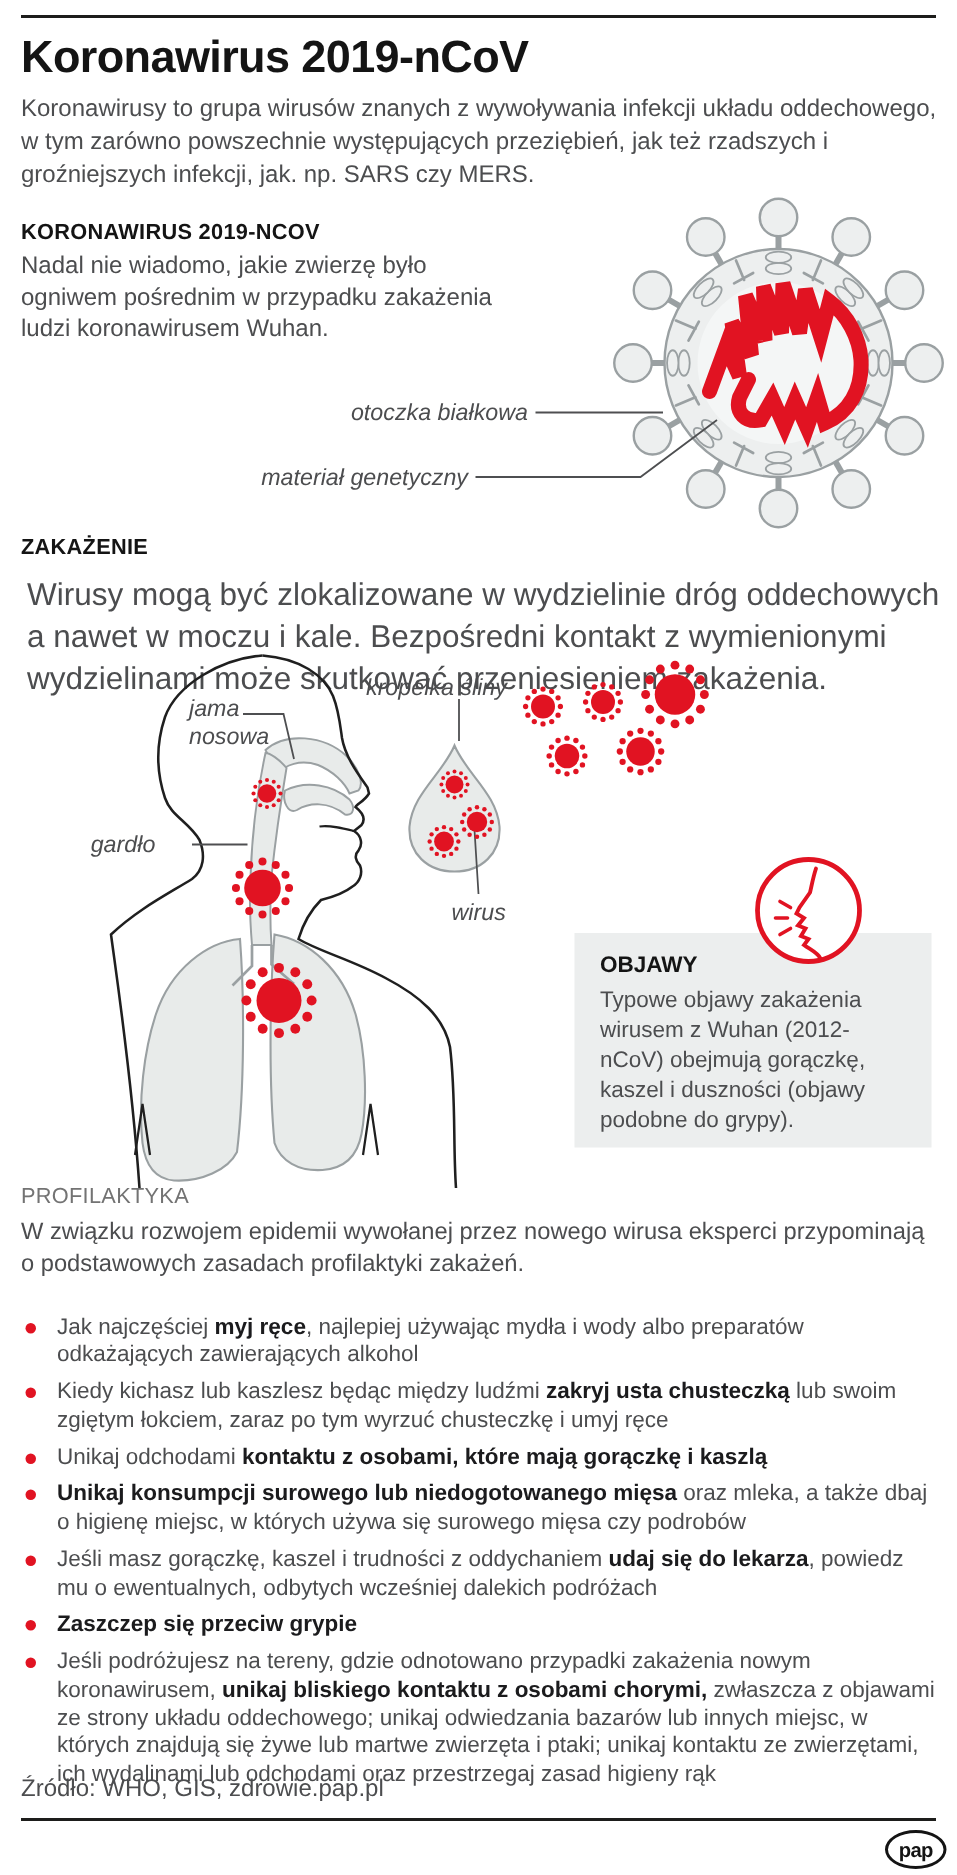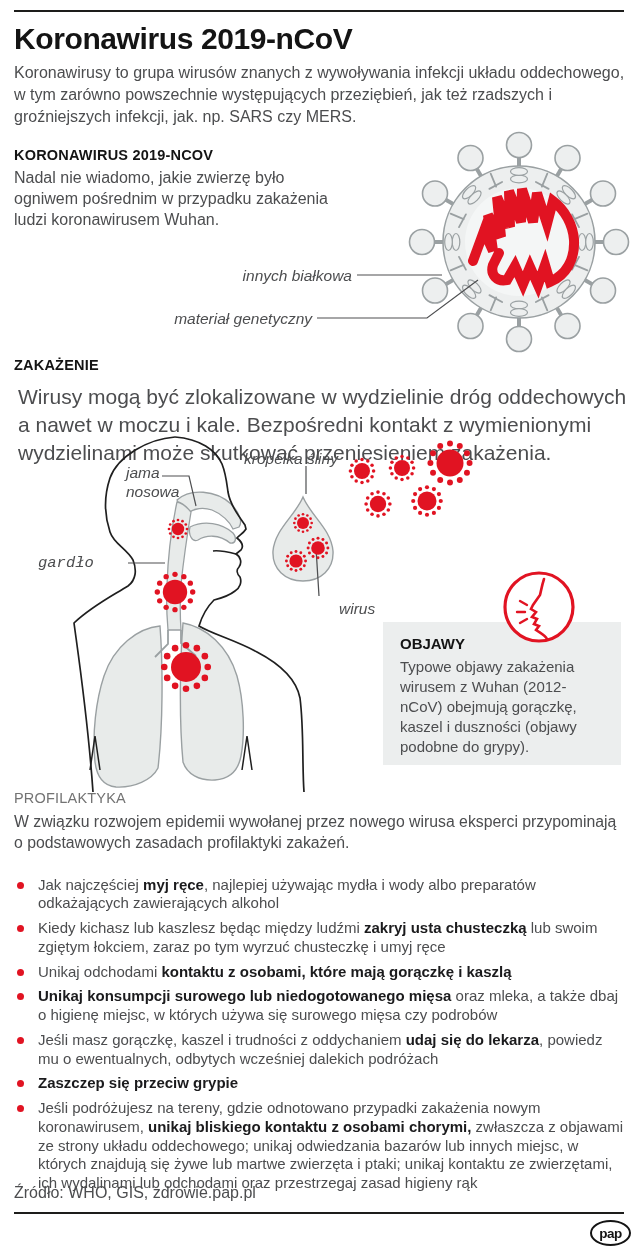"innych białkowa" div.lbl { text: innych -> otoczka }
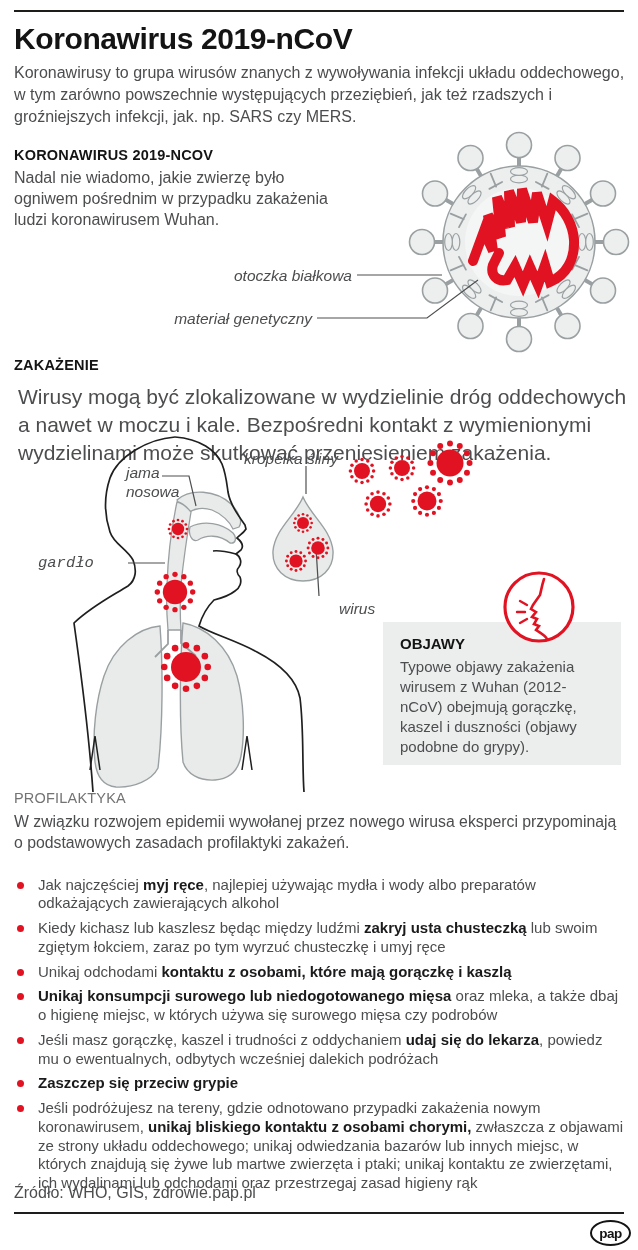"gardło" #lbl-throat { font-family: Liberation Mono, monospace -> none; text-align: left -> center }
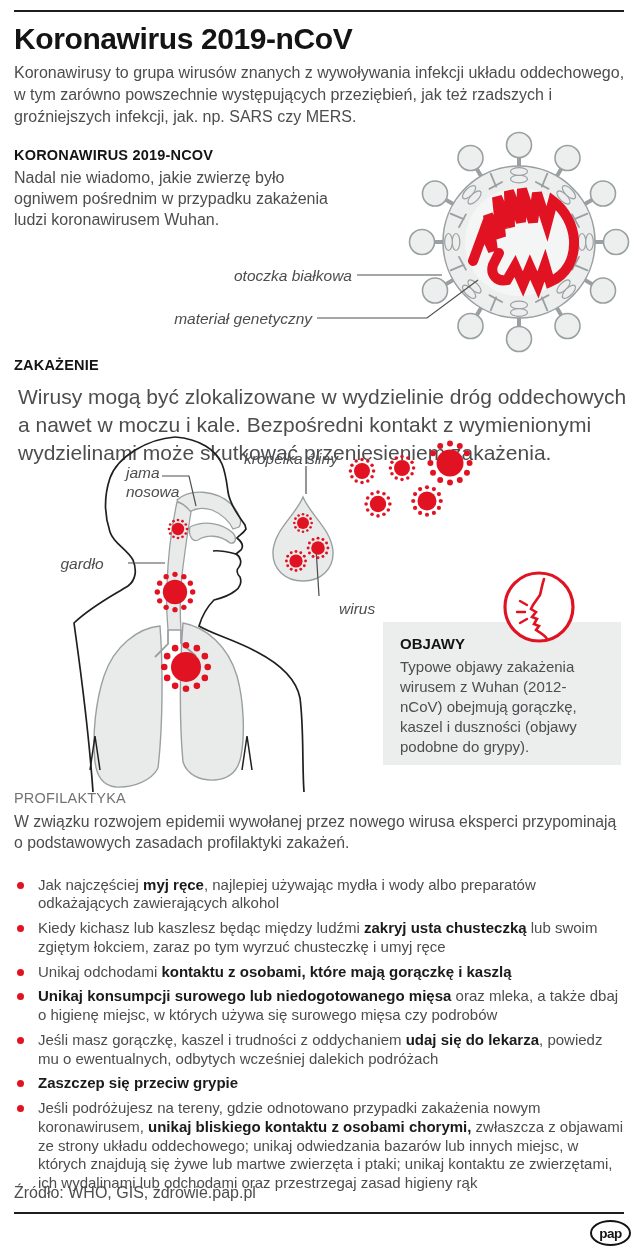"wirus" #lbl-virus { margin-left: 38px -> none }
